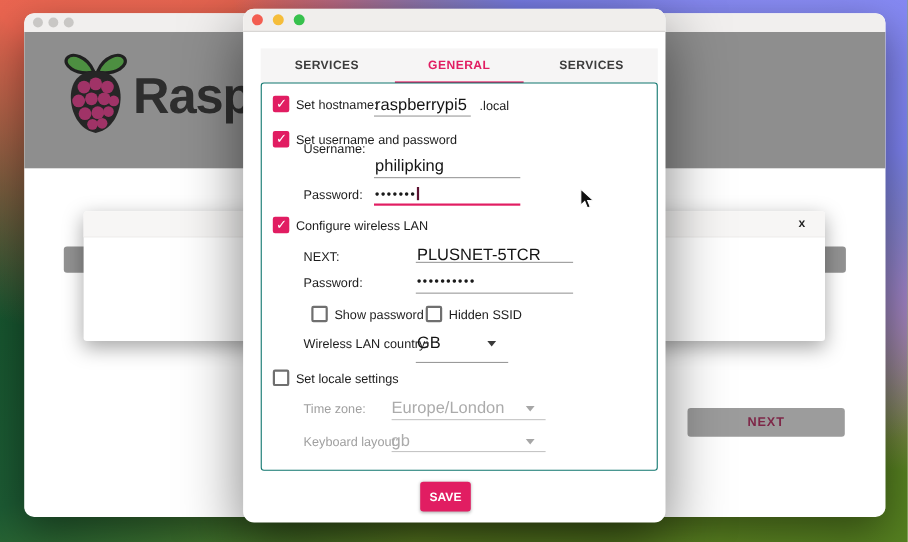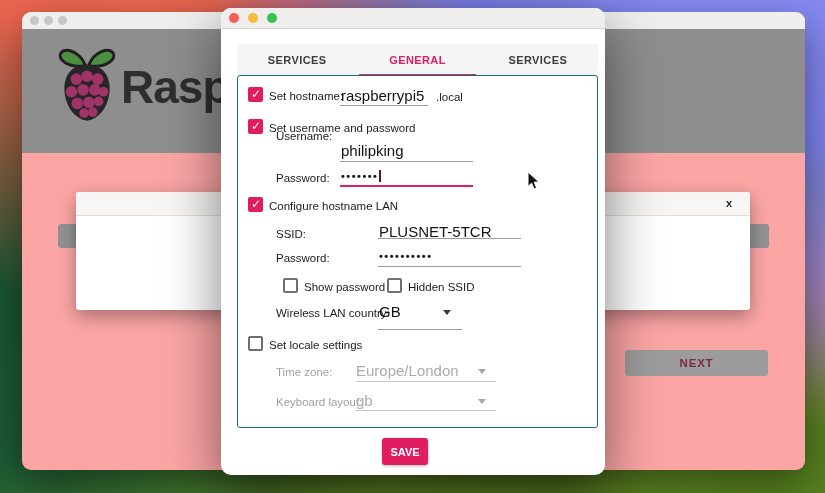"Rasp" .main-window { background: #fca5a5 -> #ffffff }
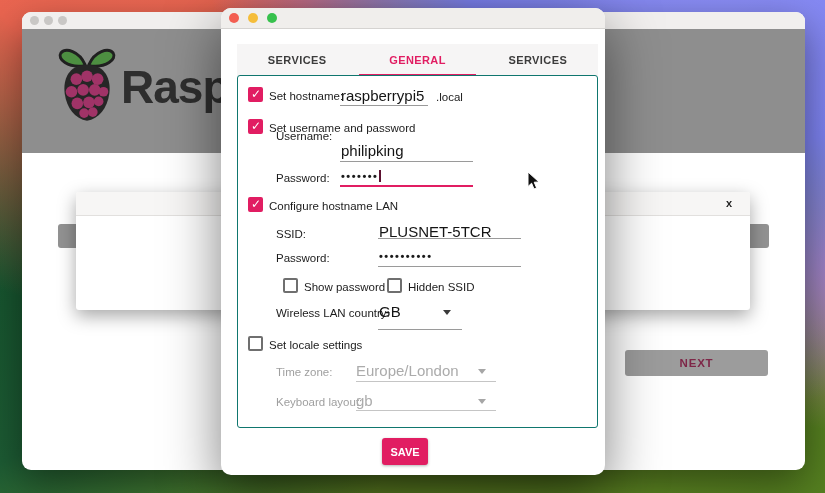"Configure hostname LAN" span.row-label { text: hostname -> wireless }
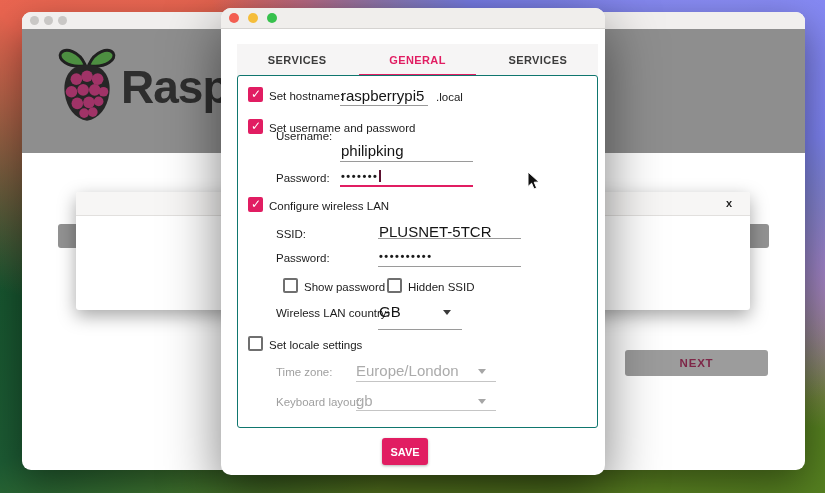"SSID:" span.sub-label { text: SSID -> NEXT }
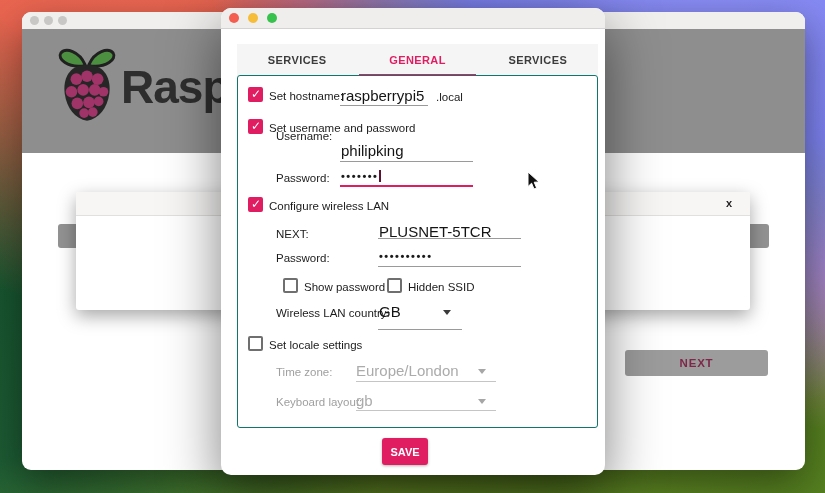"NEXT" .next-btn { top: 338px -> 359px }
